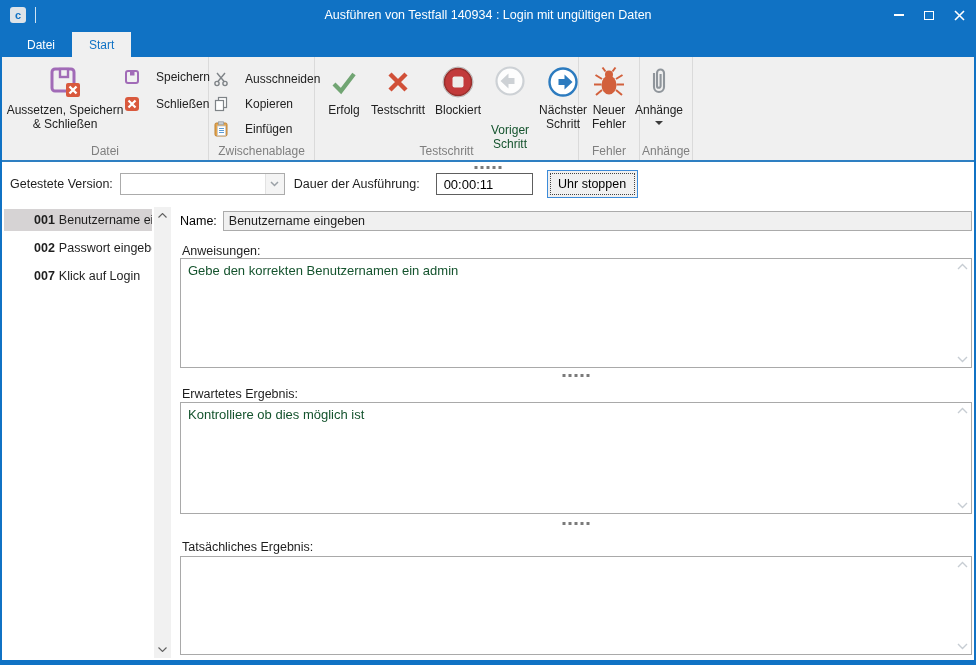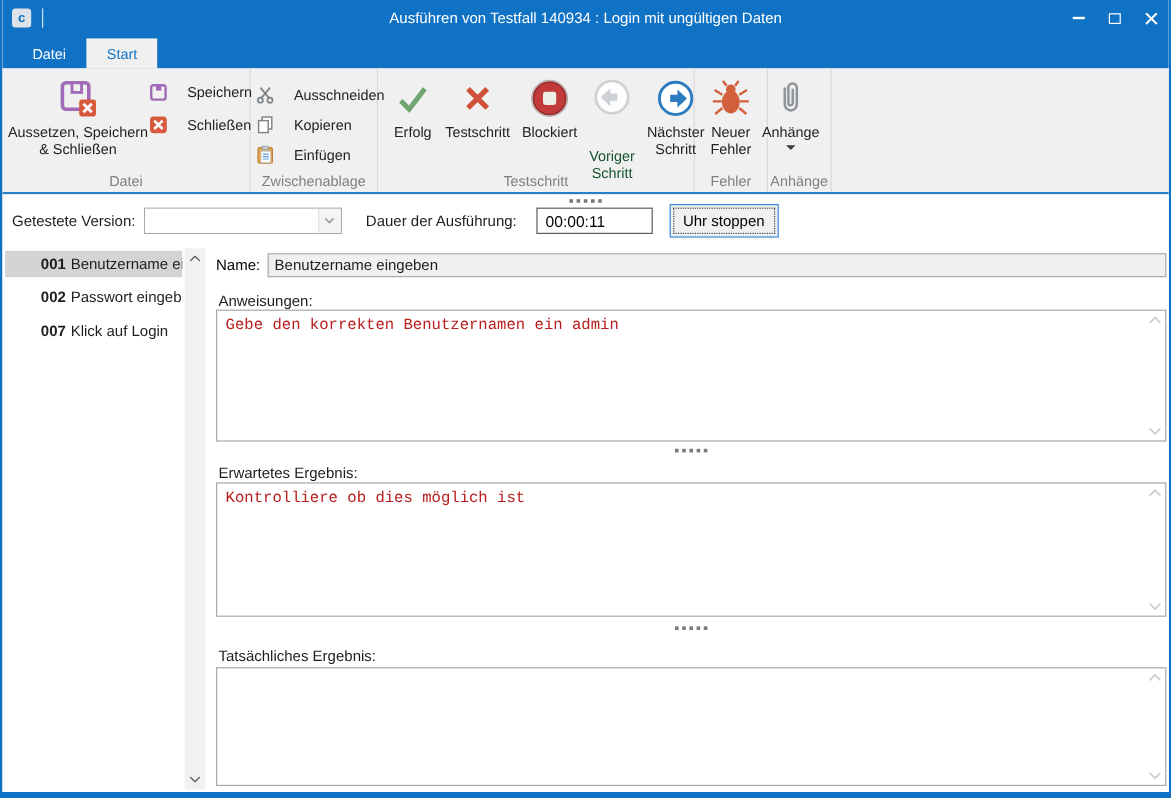"Dauer der Ausführung:" .lbl-duration { margin-left: 20px -> 9px }
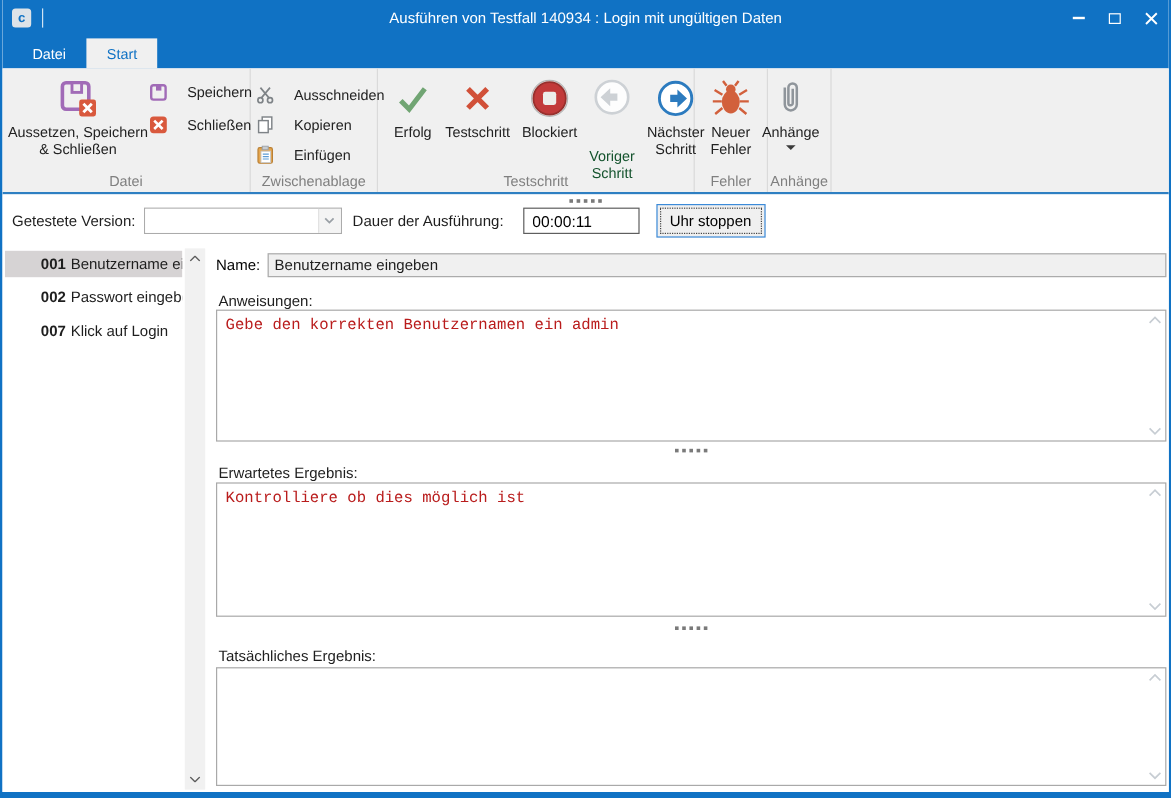"Gebe den korrekten Benutzernamen ein" .ta-wrap textarea { color: #b91c1c -> #14532d; font-family: Liberation Mono, monospace -> Liberation Sans, sans-serif }
